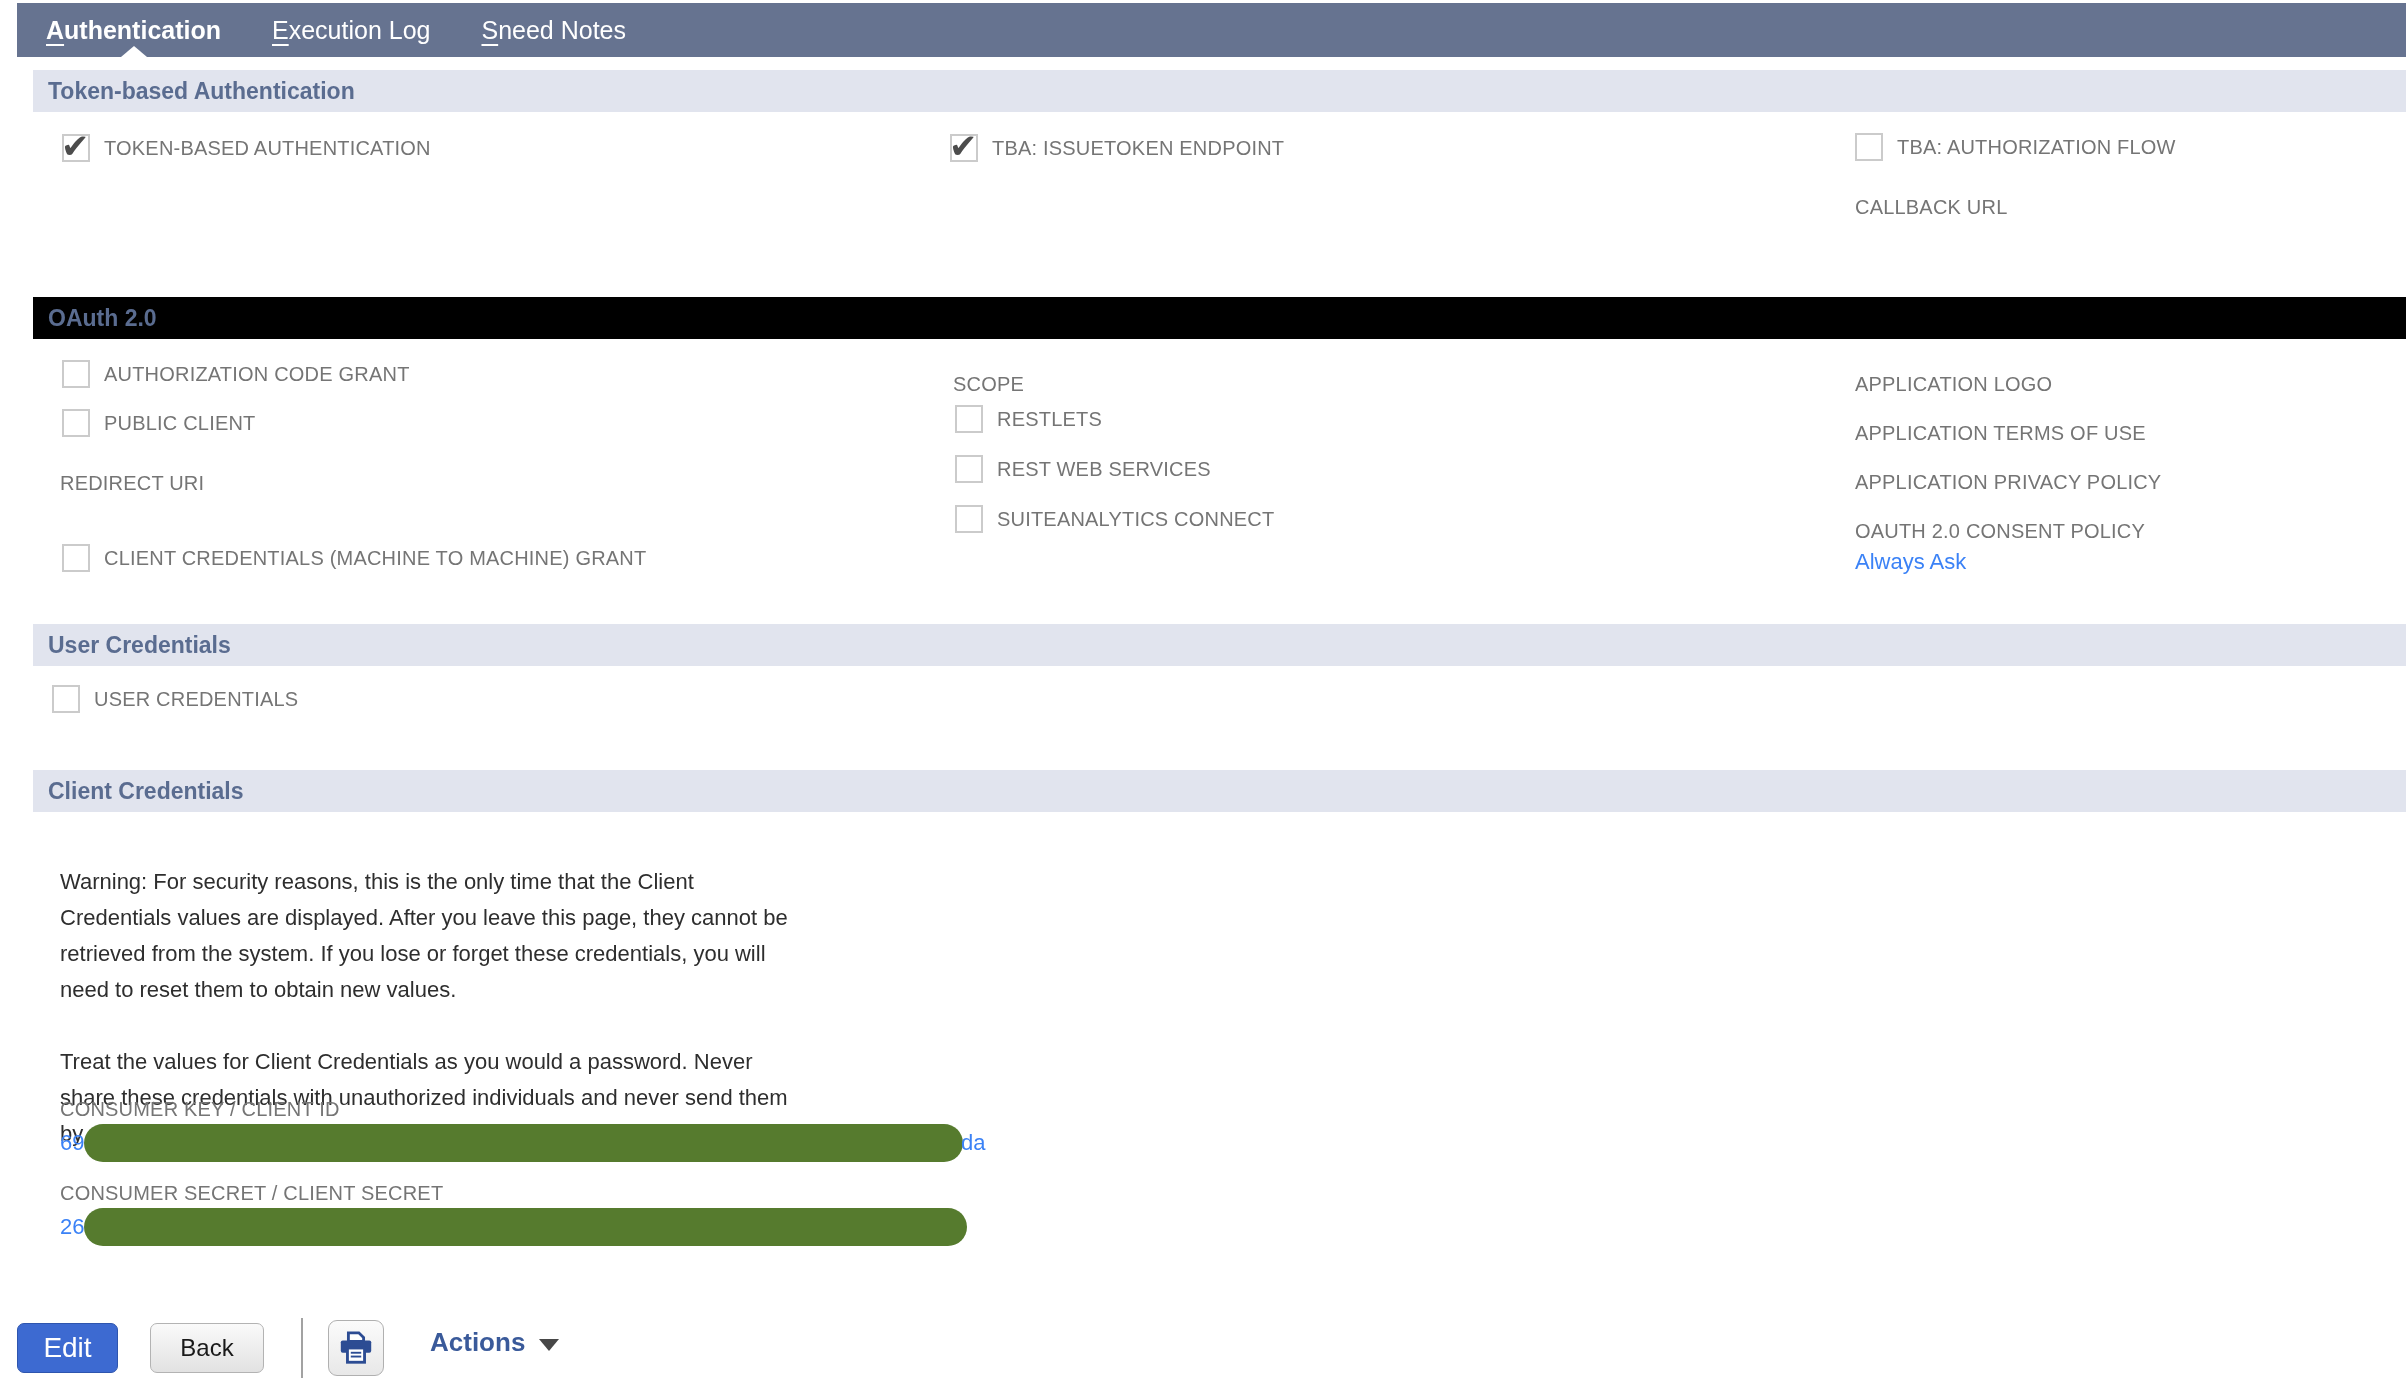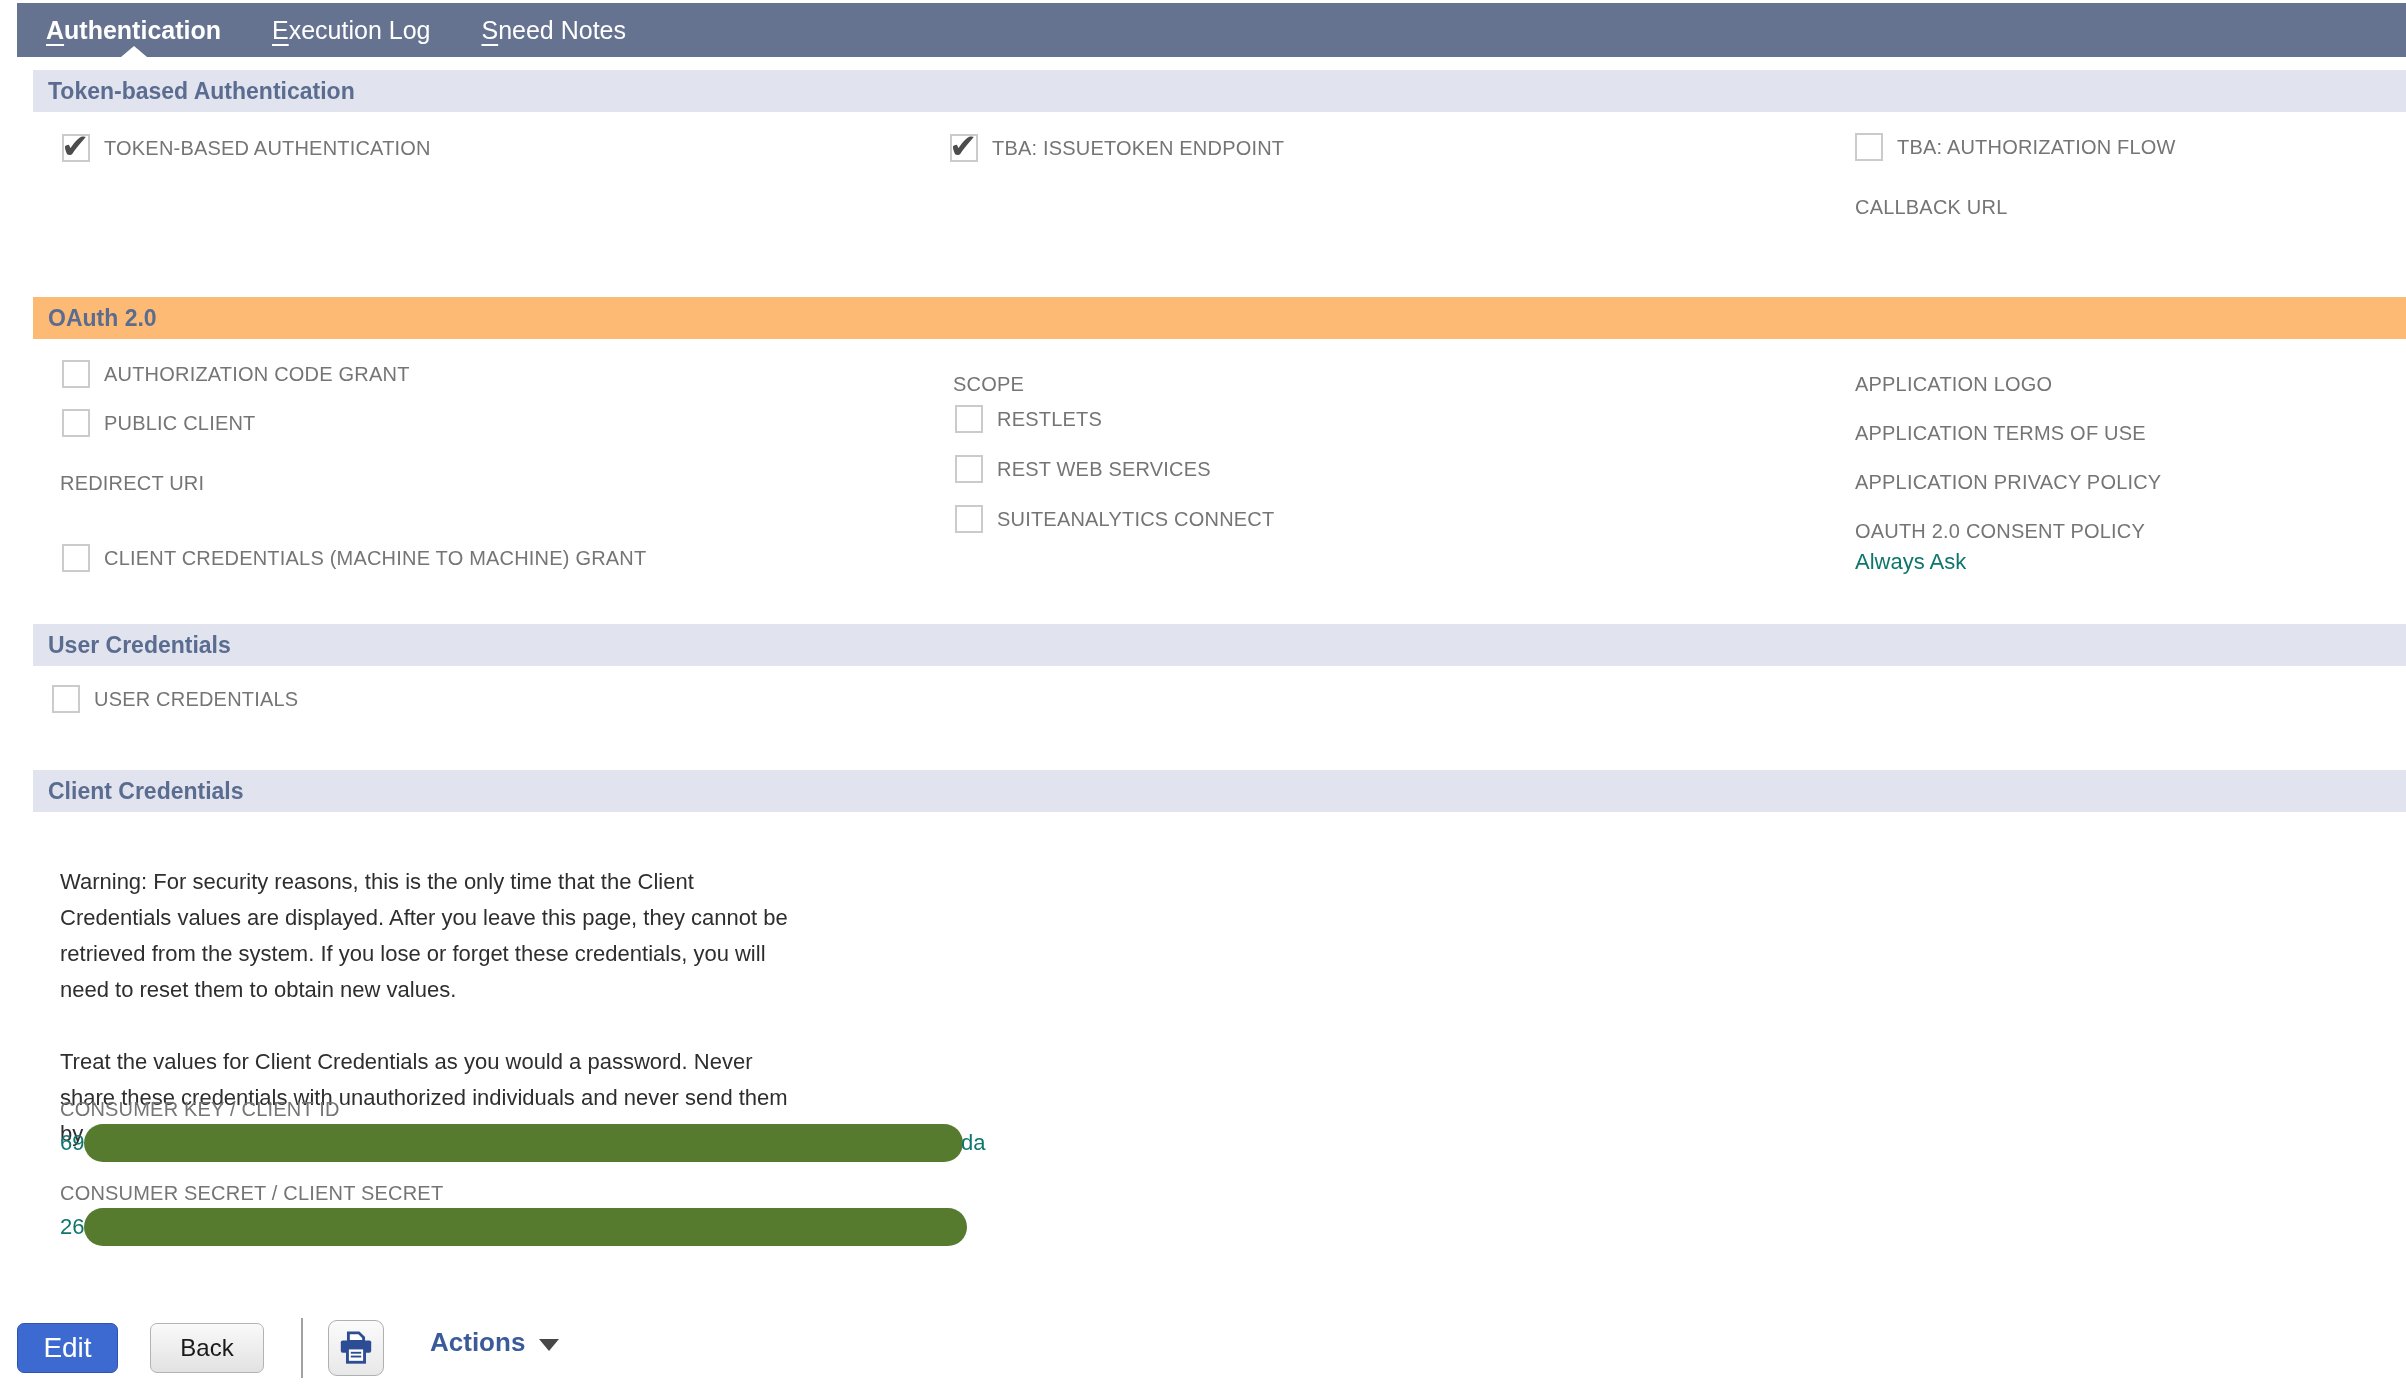"OAuth 2.0" div.sech { background-color: #fdba74 -> #000000 }
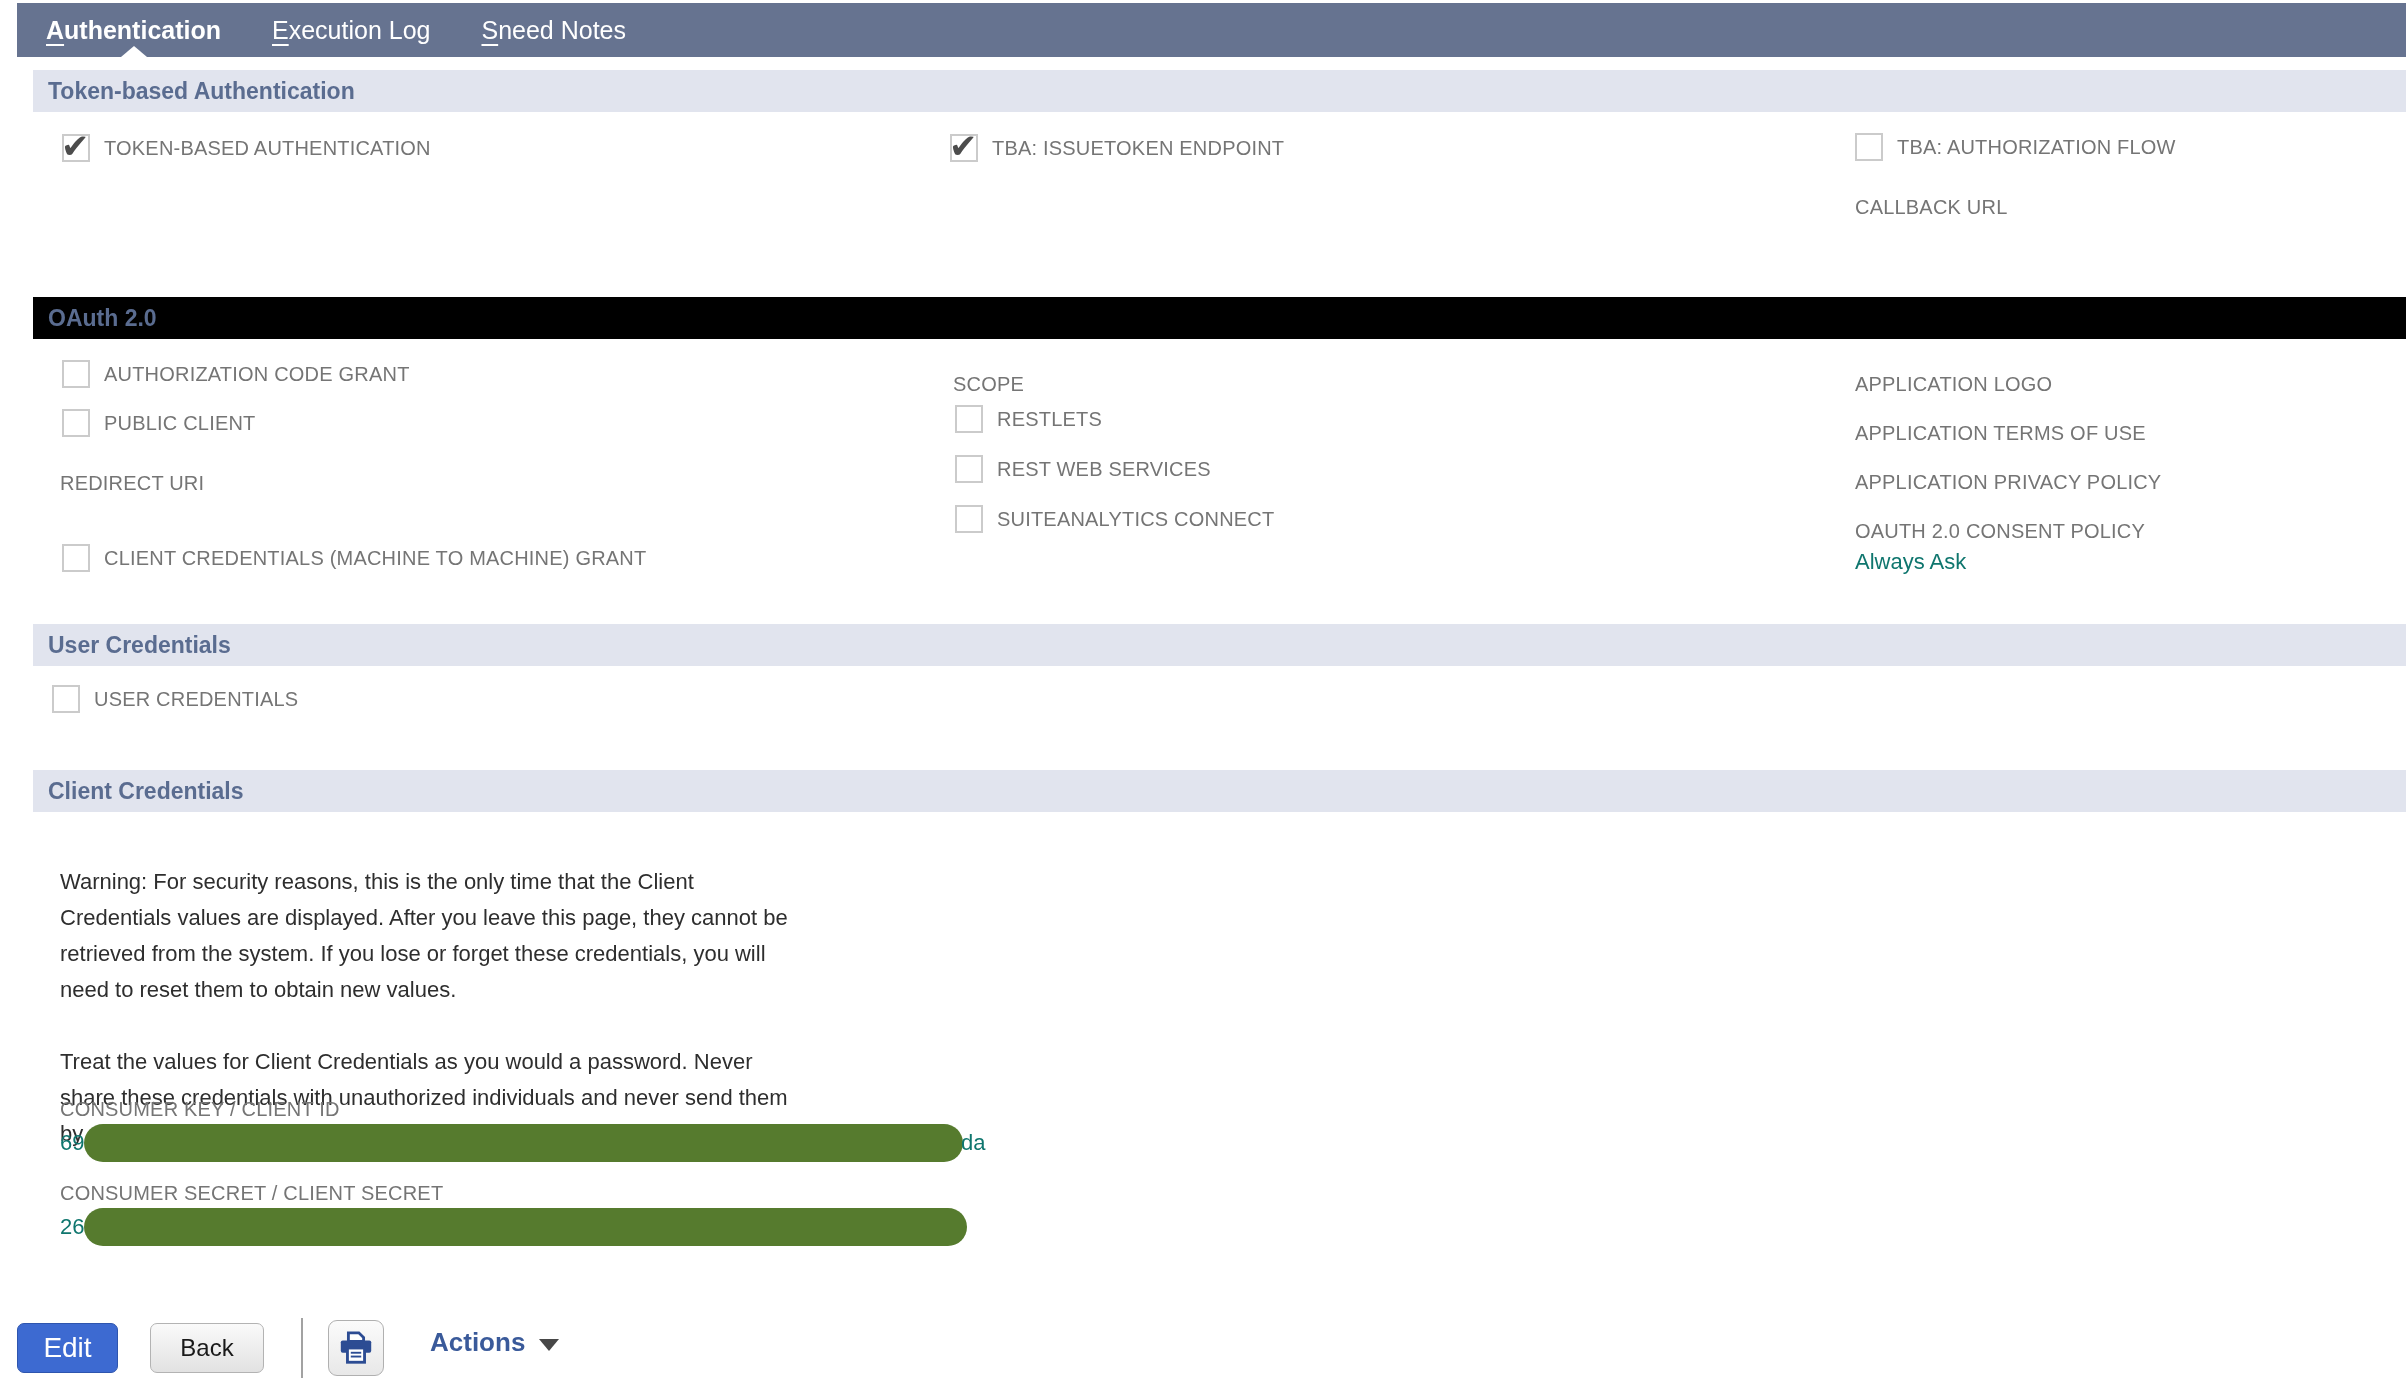"Always Ask" .value { color: #0f766e -> #3b82f6 }
